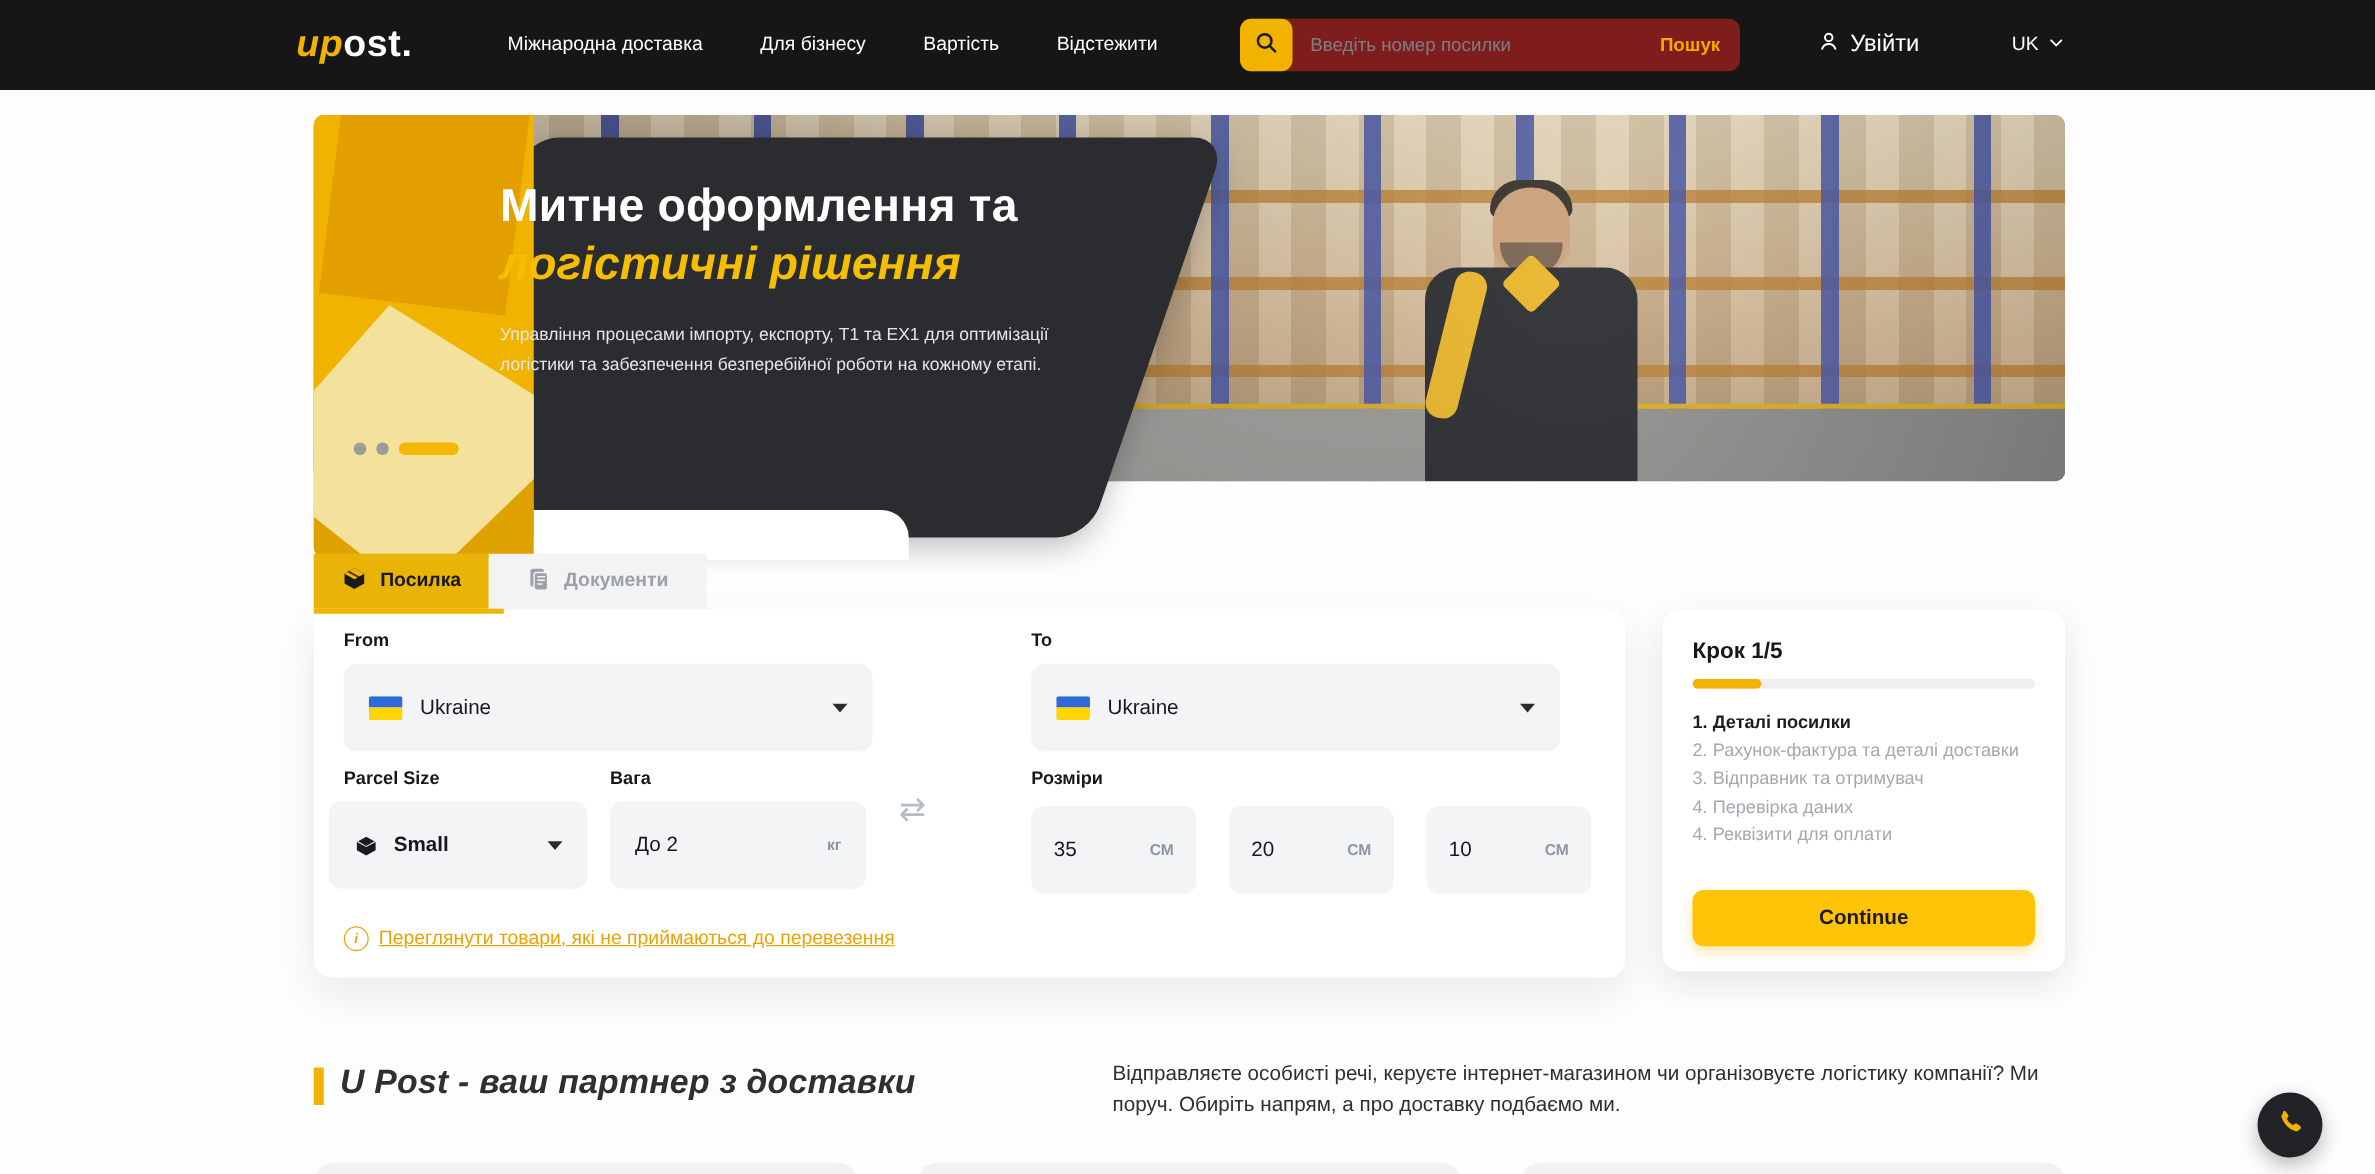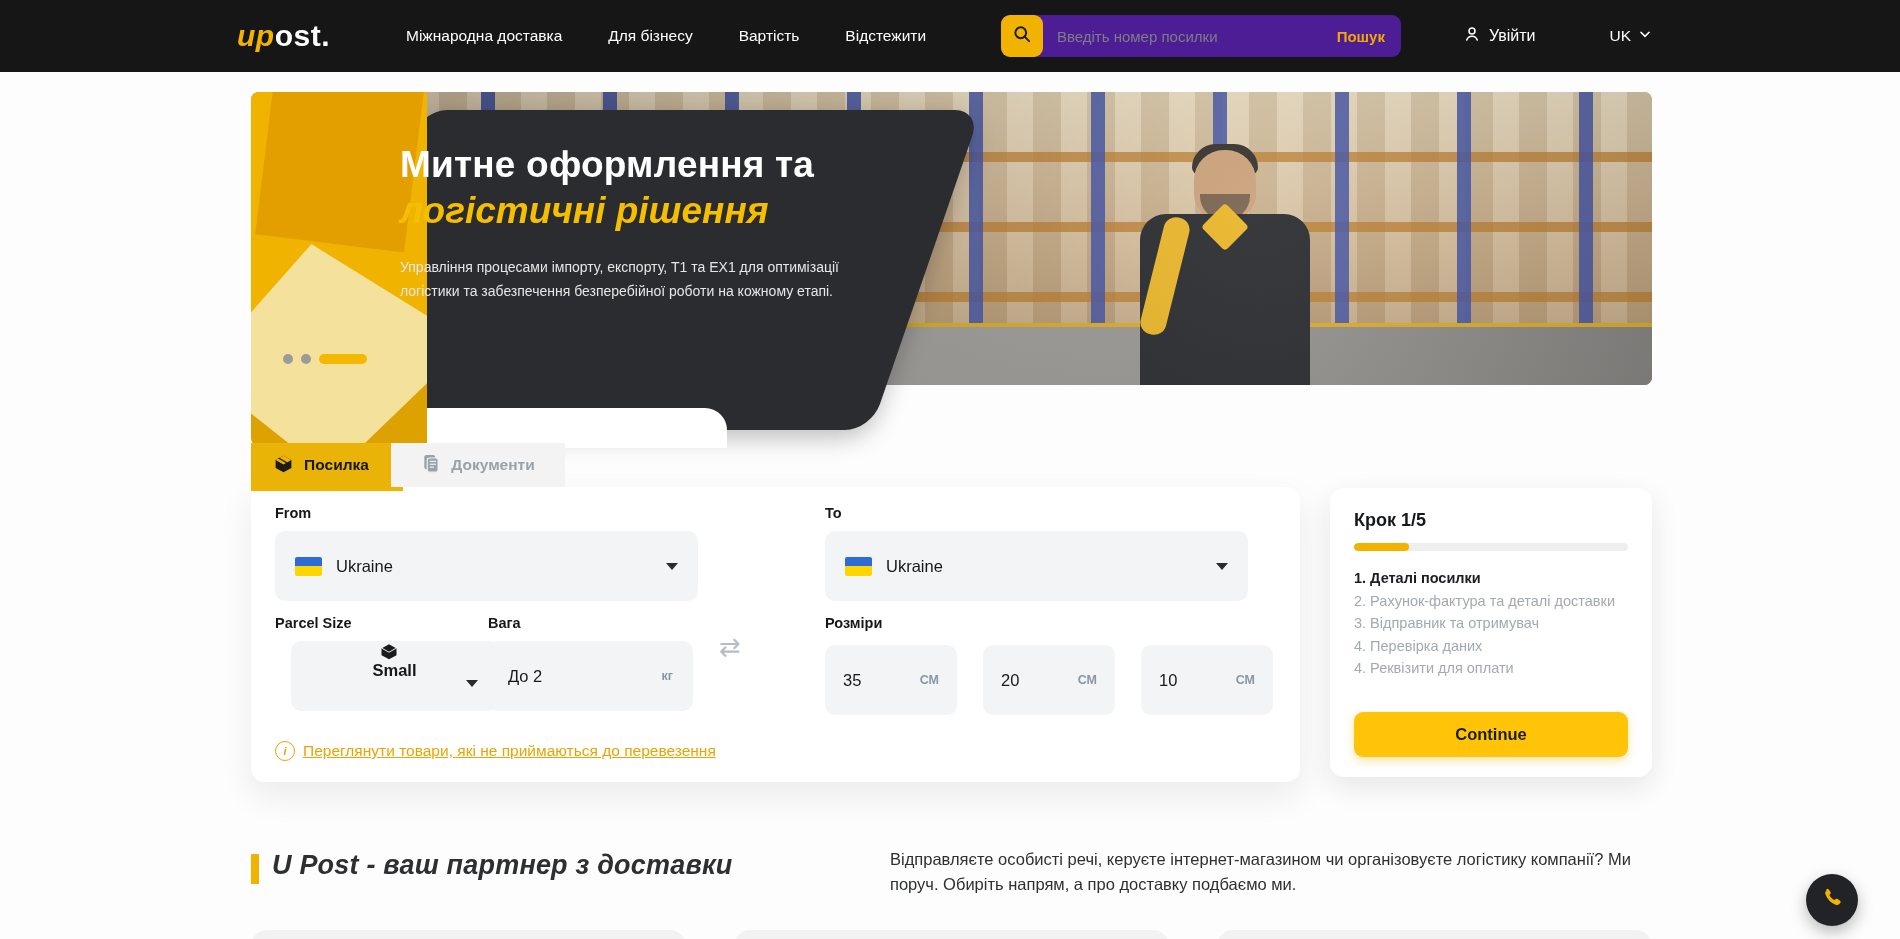"Введіть номер посилки" .search { background: #4c1d95 -> #7f1d1d }
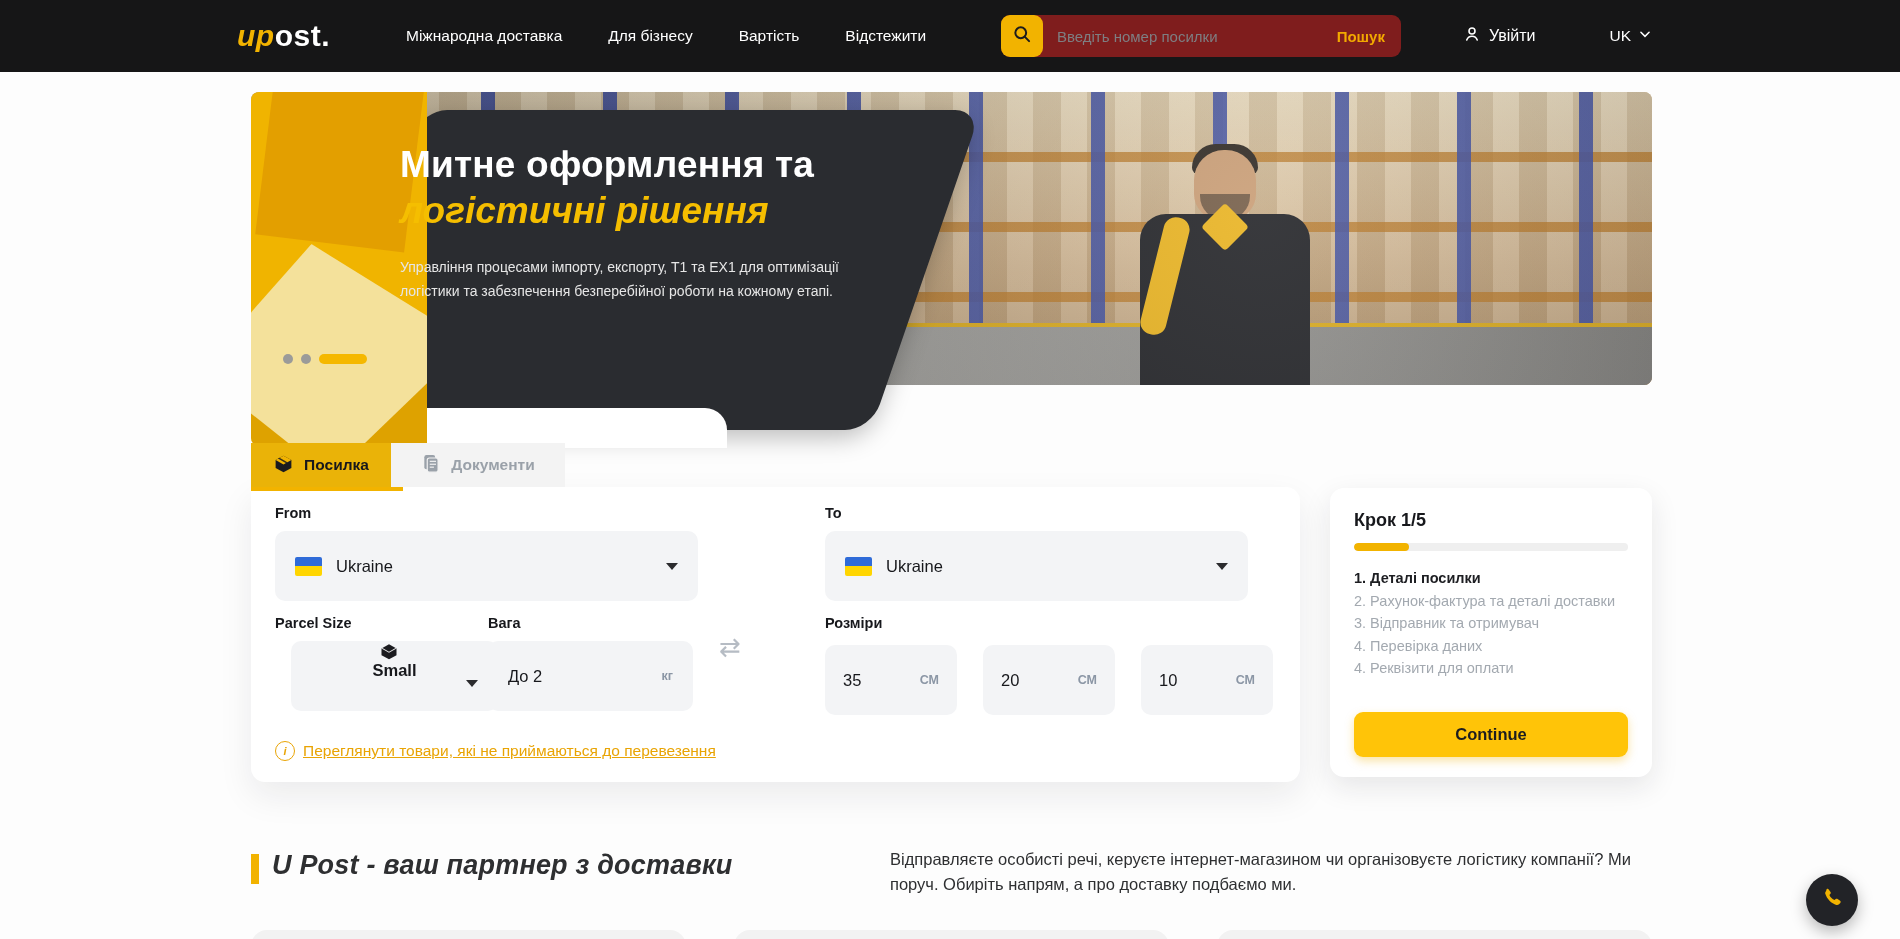"Увійти" .login { font-size: 16px -> 19px }
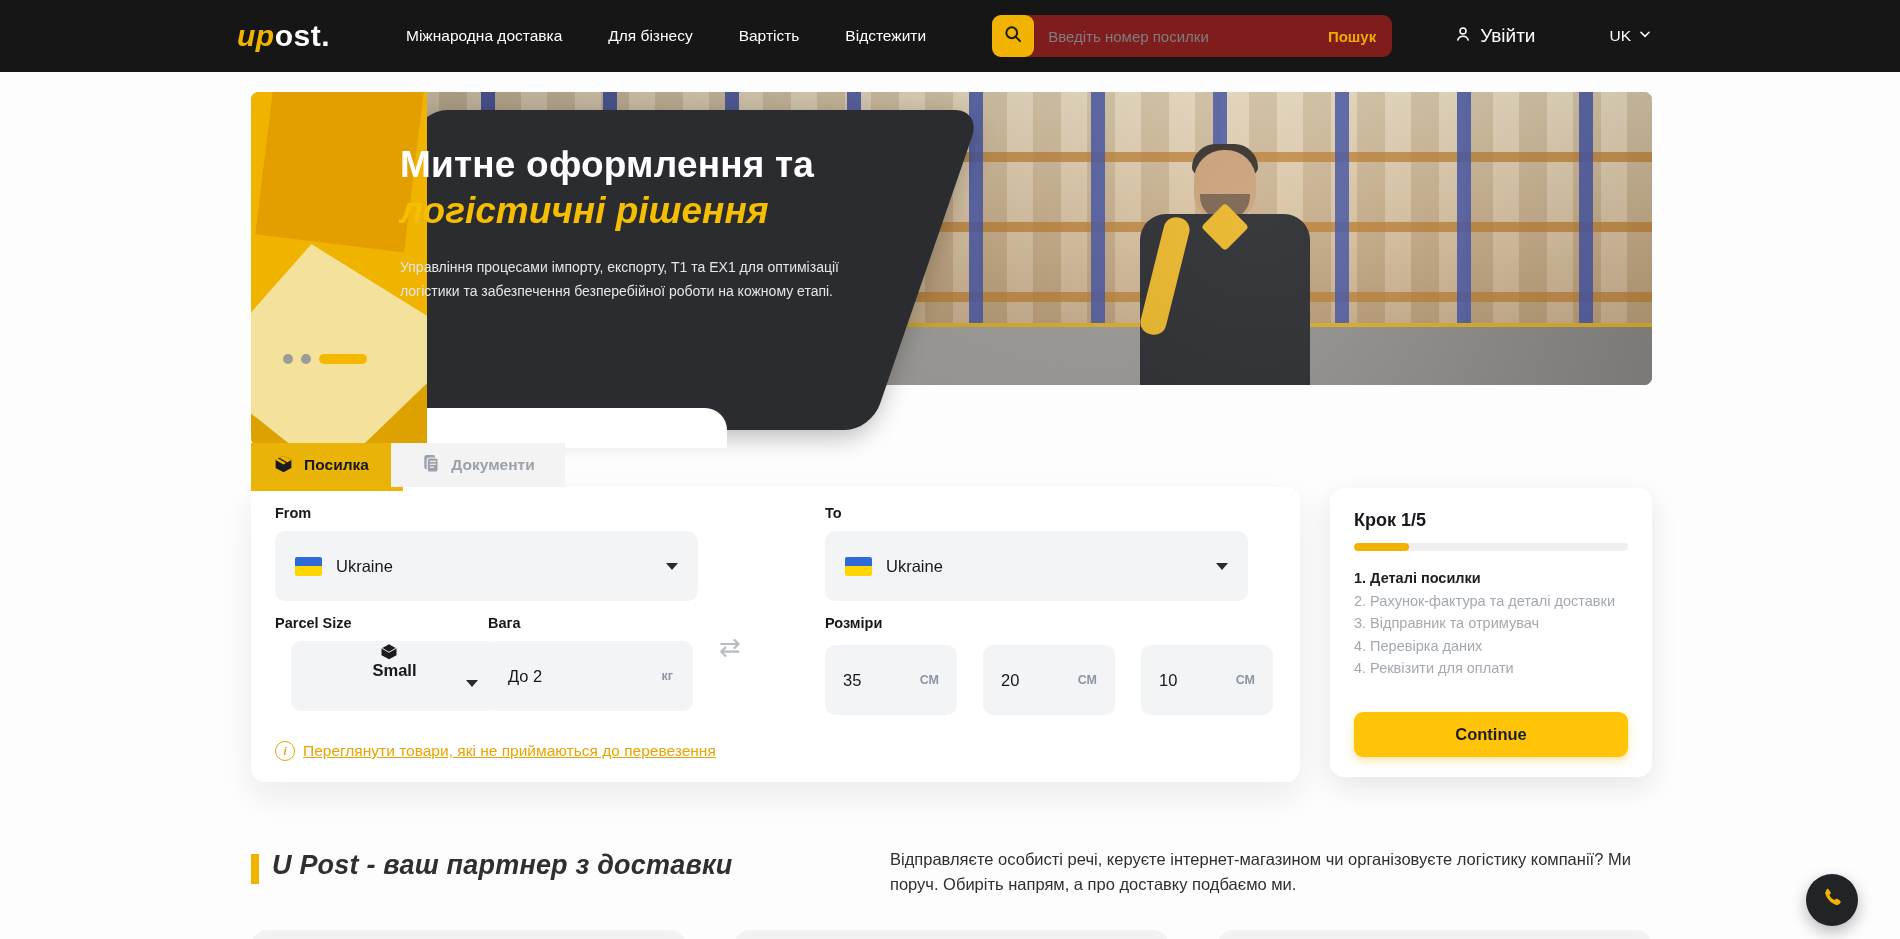"Small" div.f-box { flex-direction: column -> none; left: 40px -> 12px }
